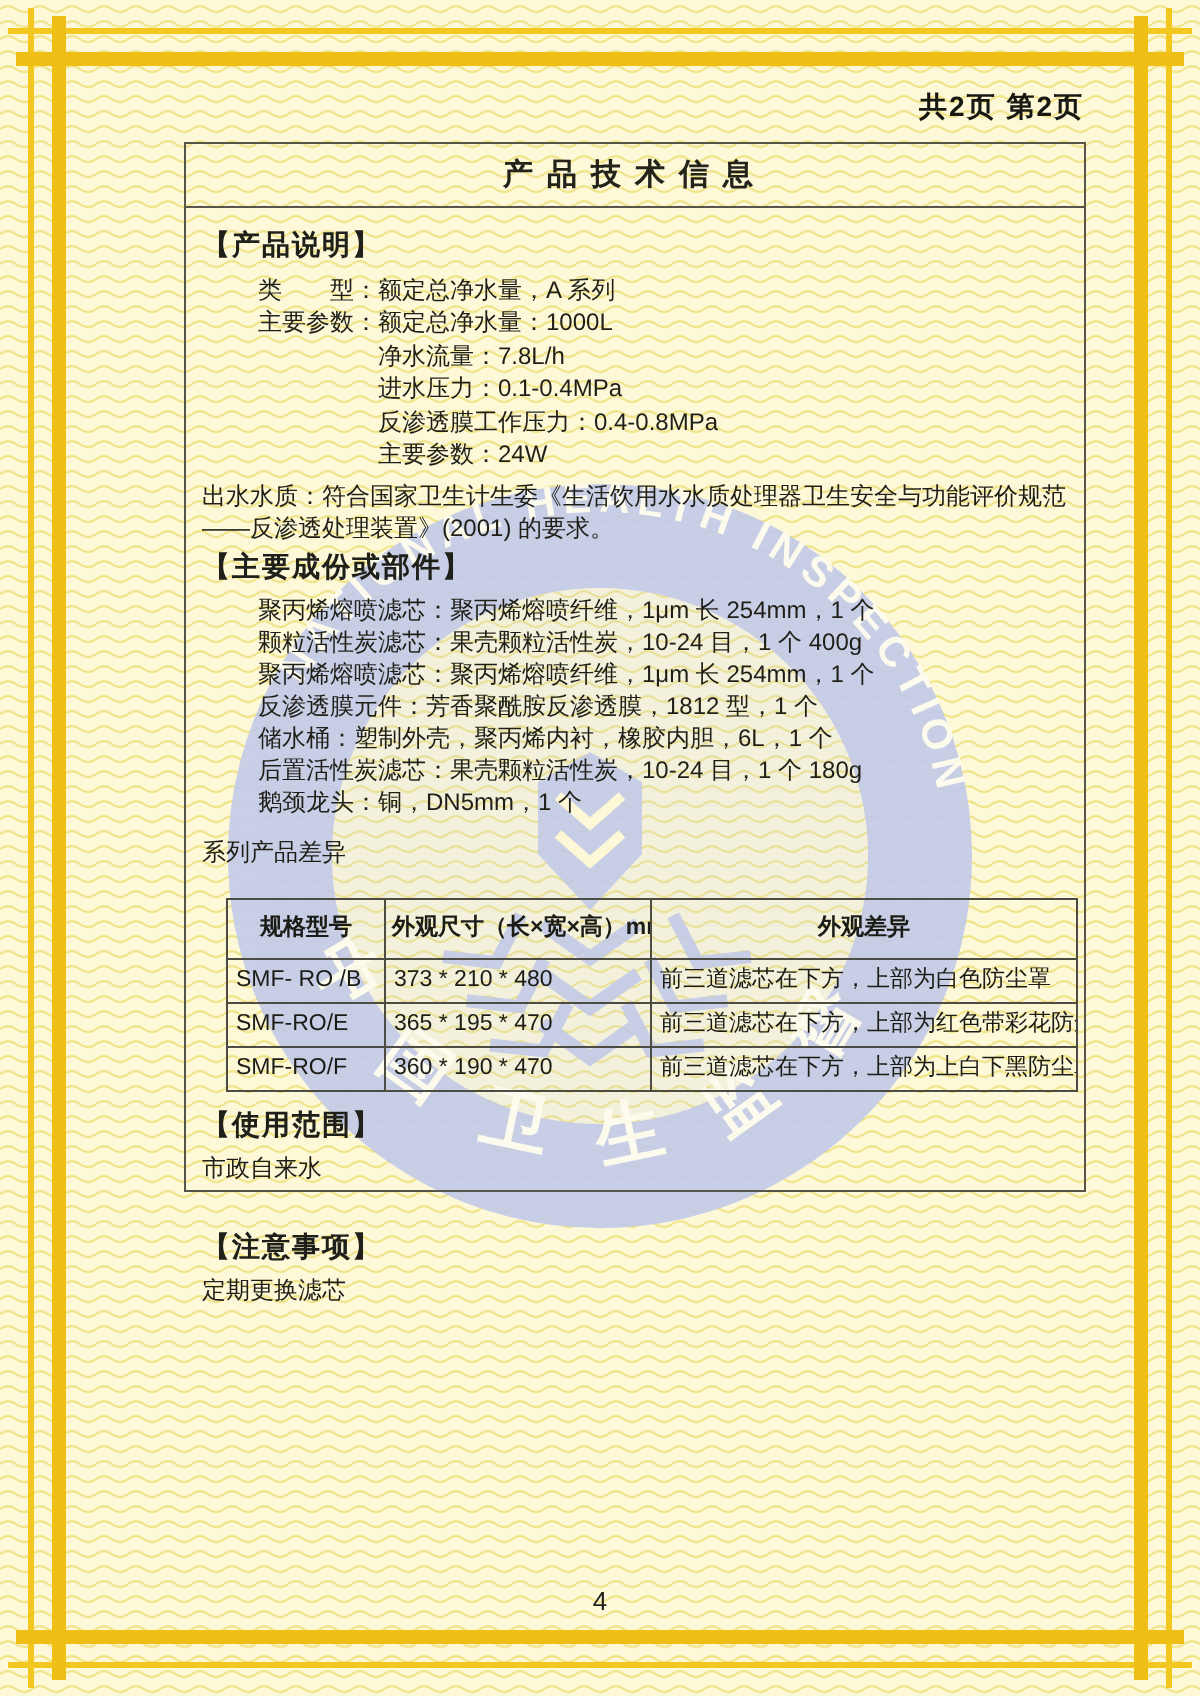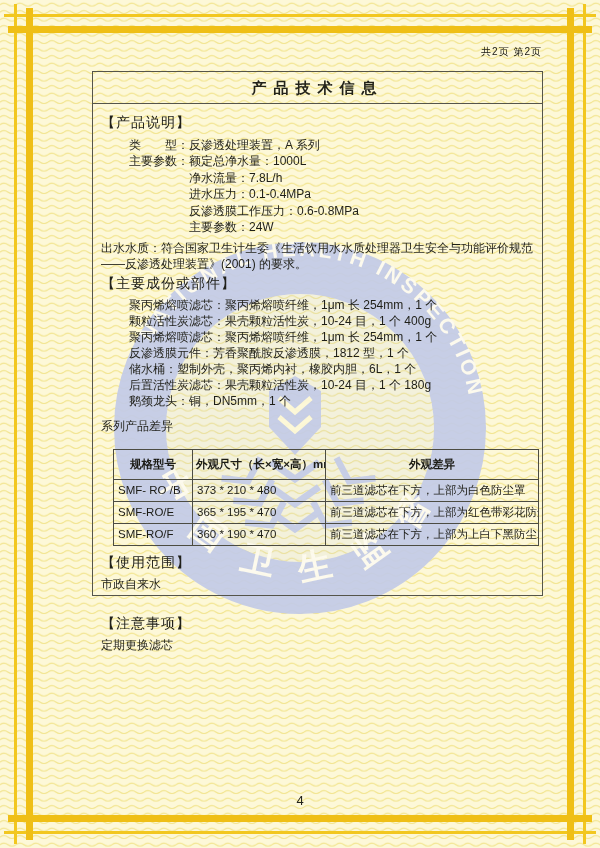"共2页 第2页" .pagination { font-size: 10px -> 14px; font-weight: normal -> bold }
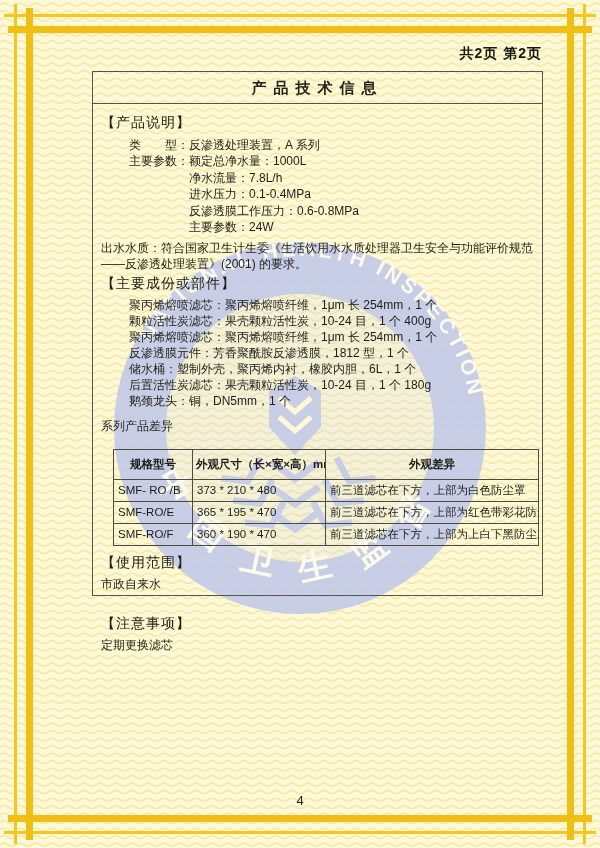"【产品说明】" .sec-h { font-weight: normal -> bold }
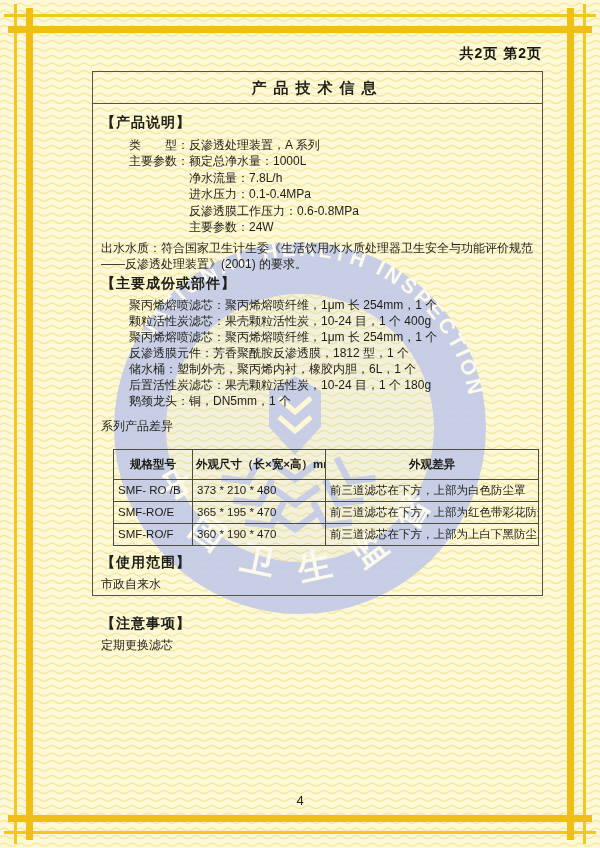"类 型：反渗透处理装置，A 系列" div { text: 反渗透处理装置 -> 额定总净水量 }
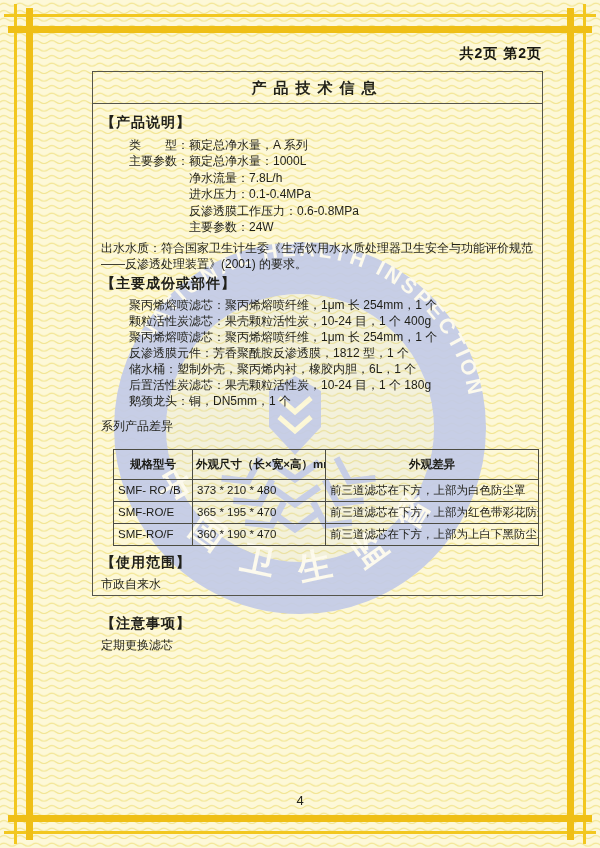"反渗透膜工作压力：0.6-0.8MPa" div.indent2 { text: 0.6-0.8MPa -> 0.4-0.8MPa }
